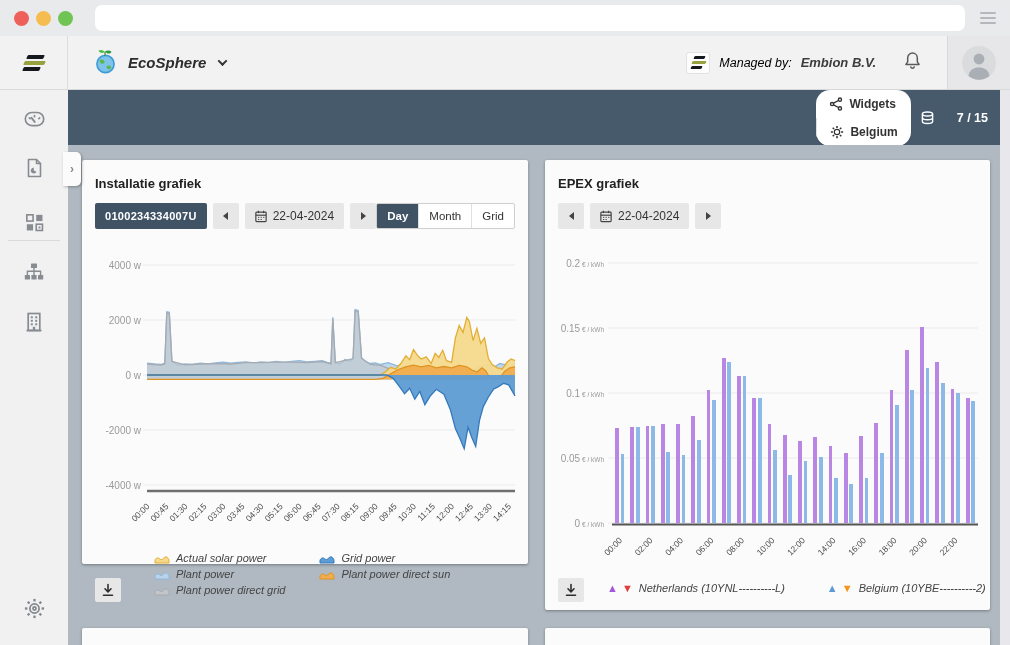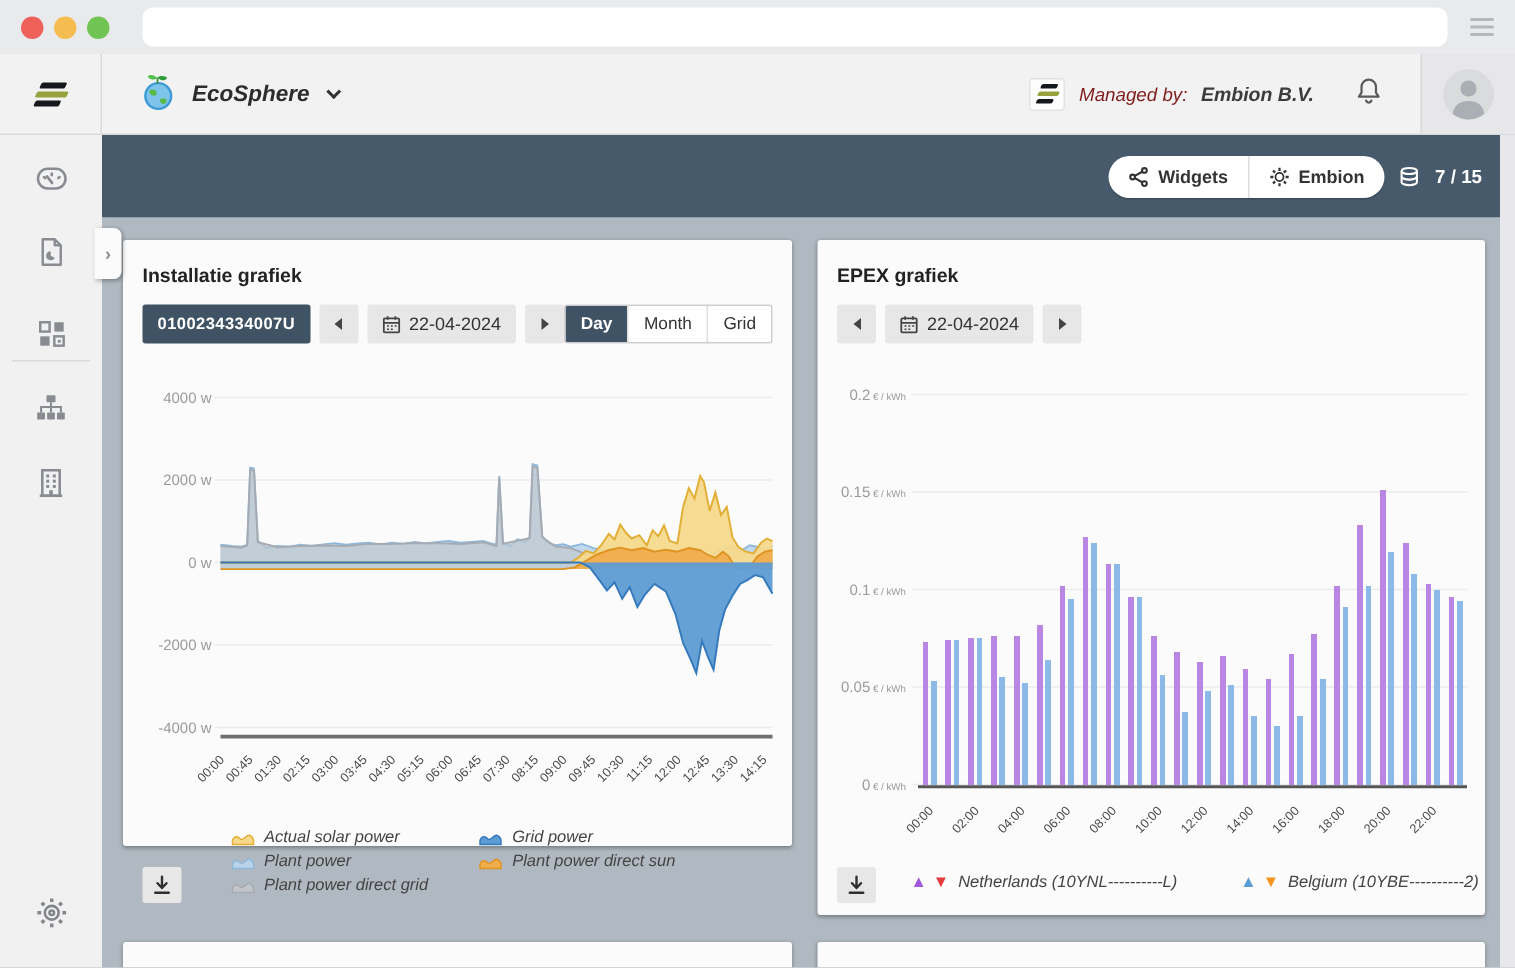"Managed by:" .managed-label { color: #7f1d1d -> #000000 }
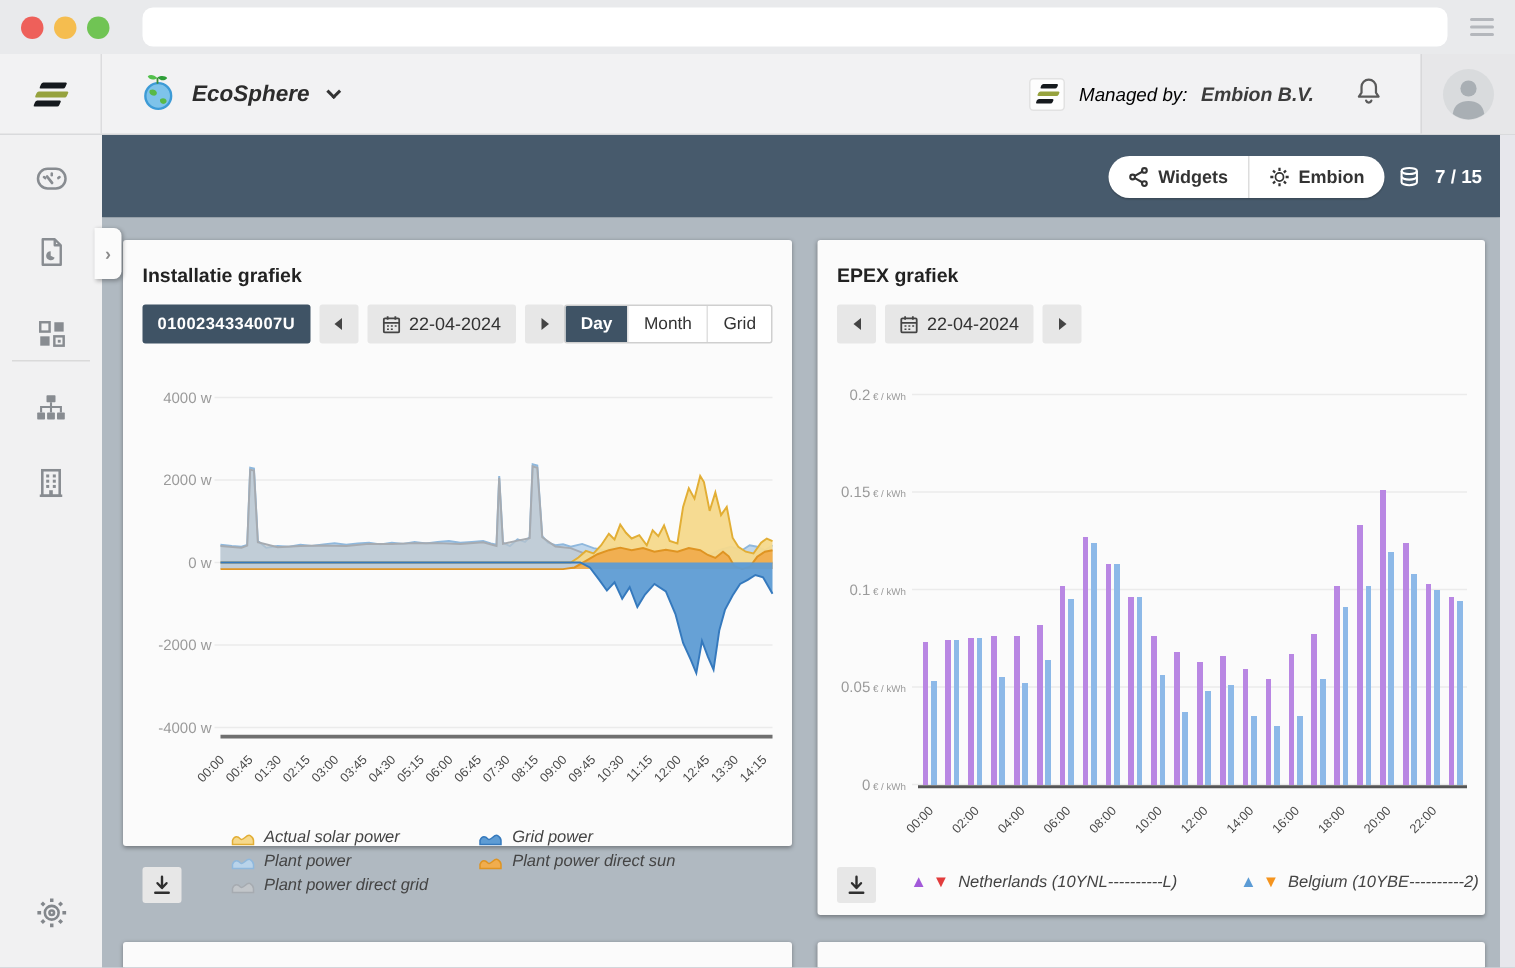"Widgets" .btn-group { flex-direction: none -> column }
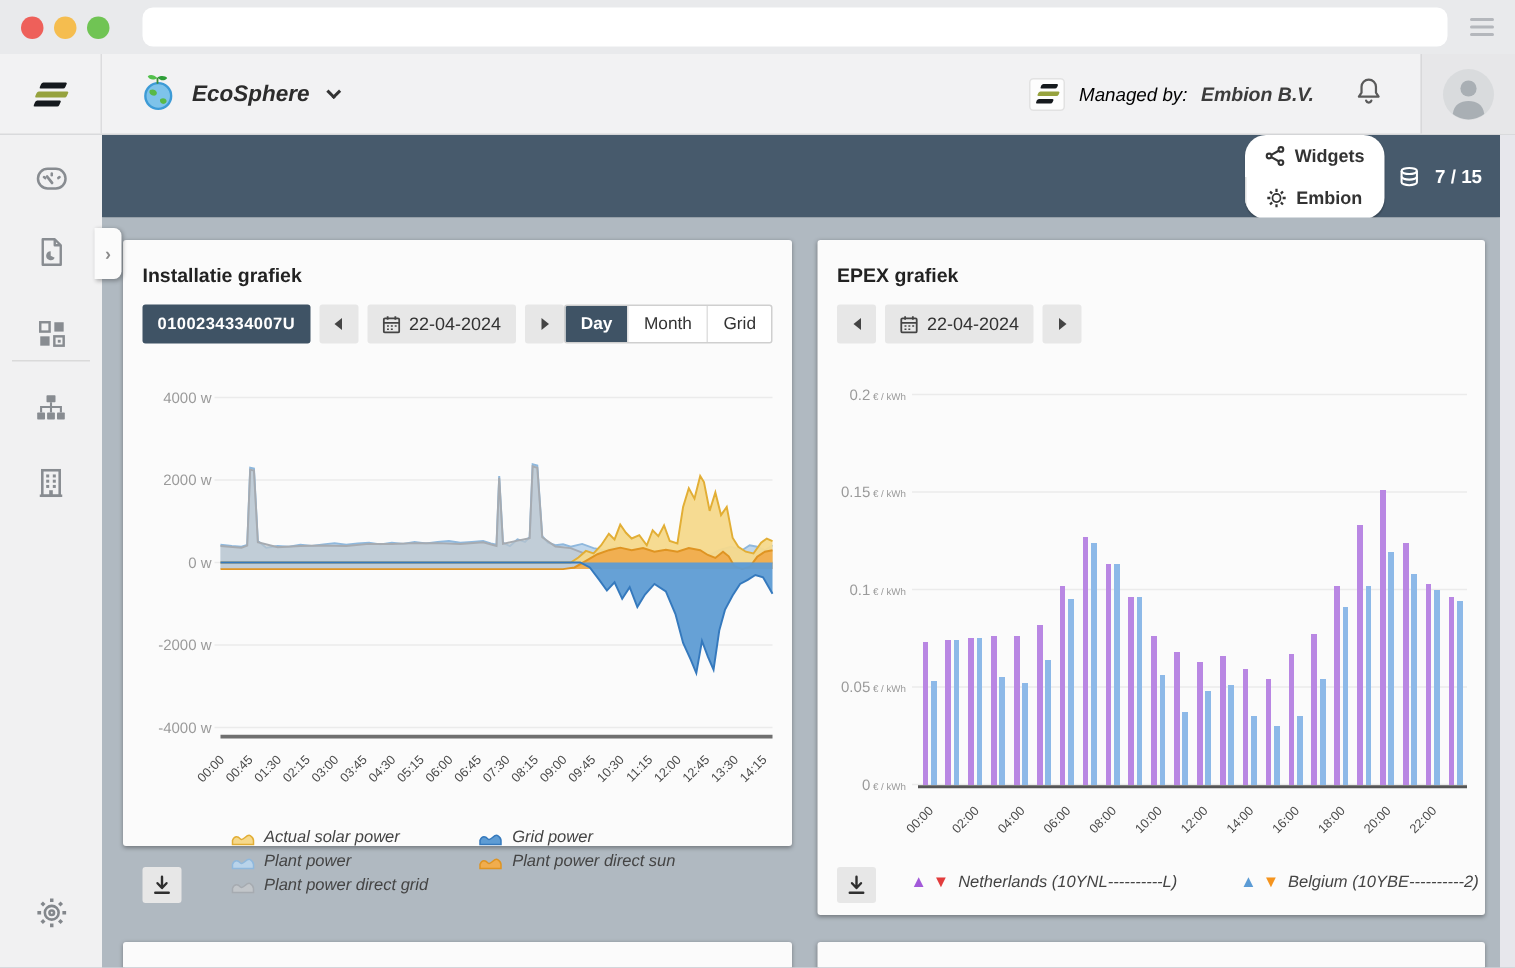"7 / 15" .counter { gap: 11px -> 23px }
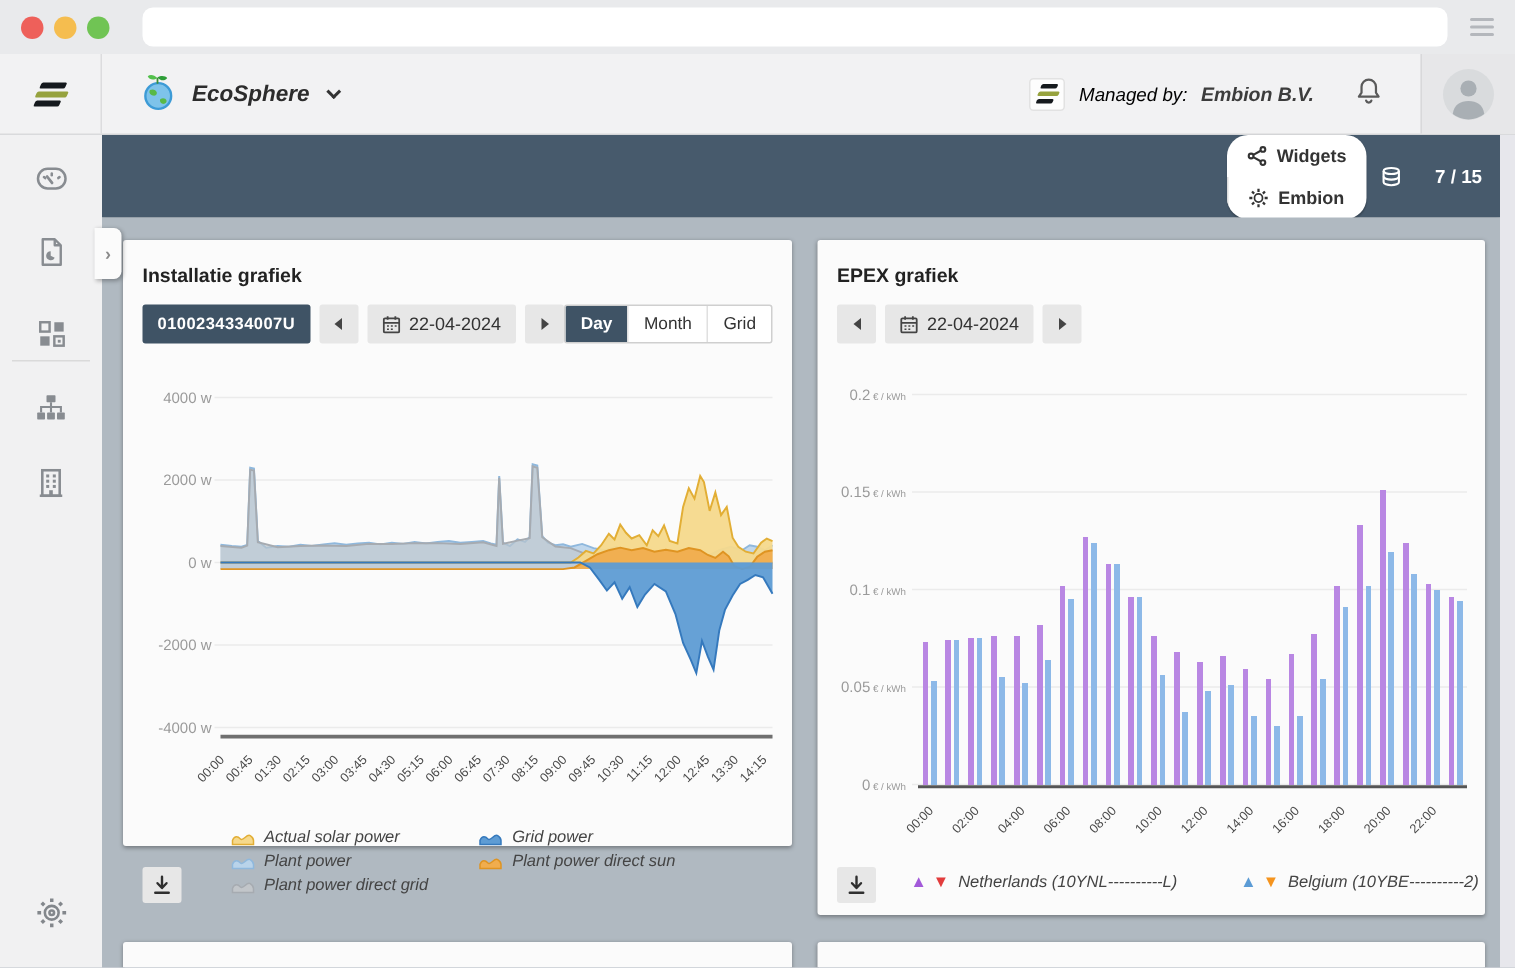"Embion" span { text: Embion -> Belgium }
